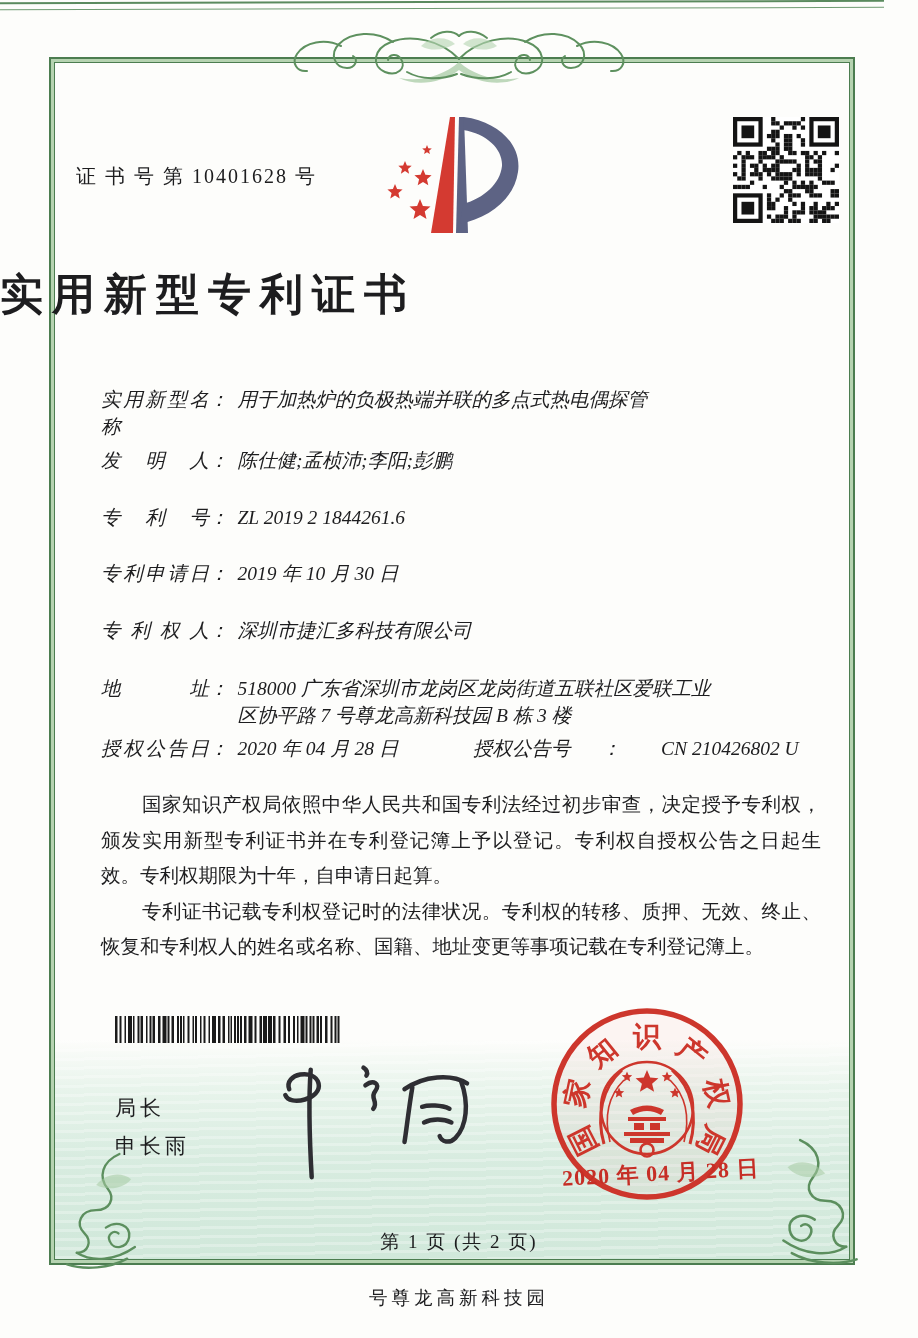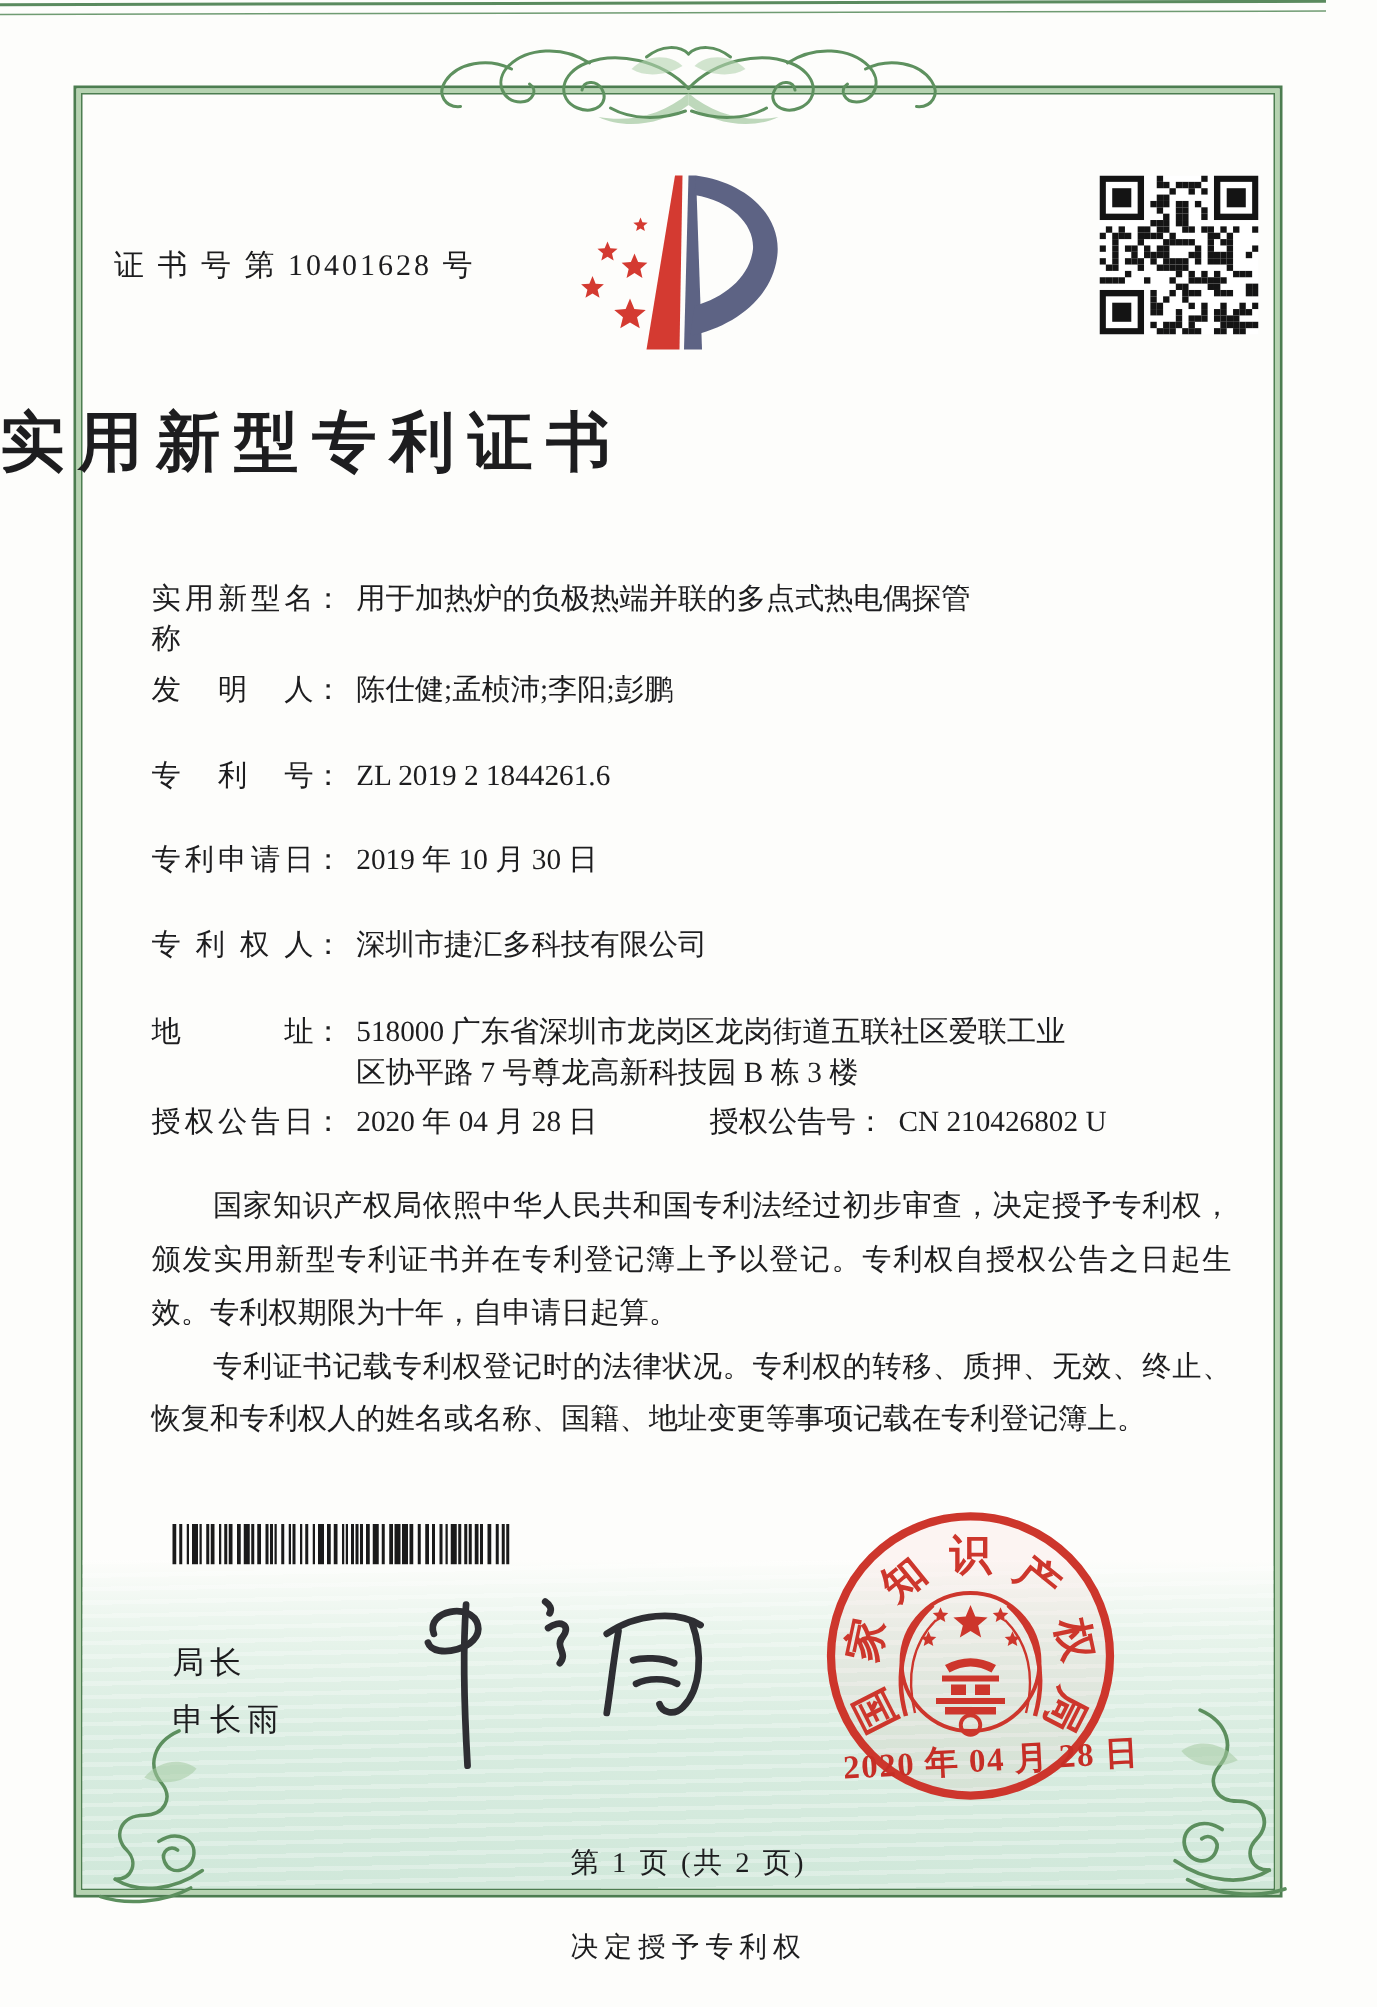"实用新型名称" .field-row { font-style: none -> italic }
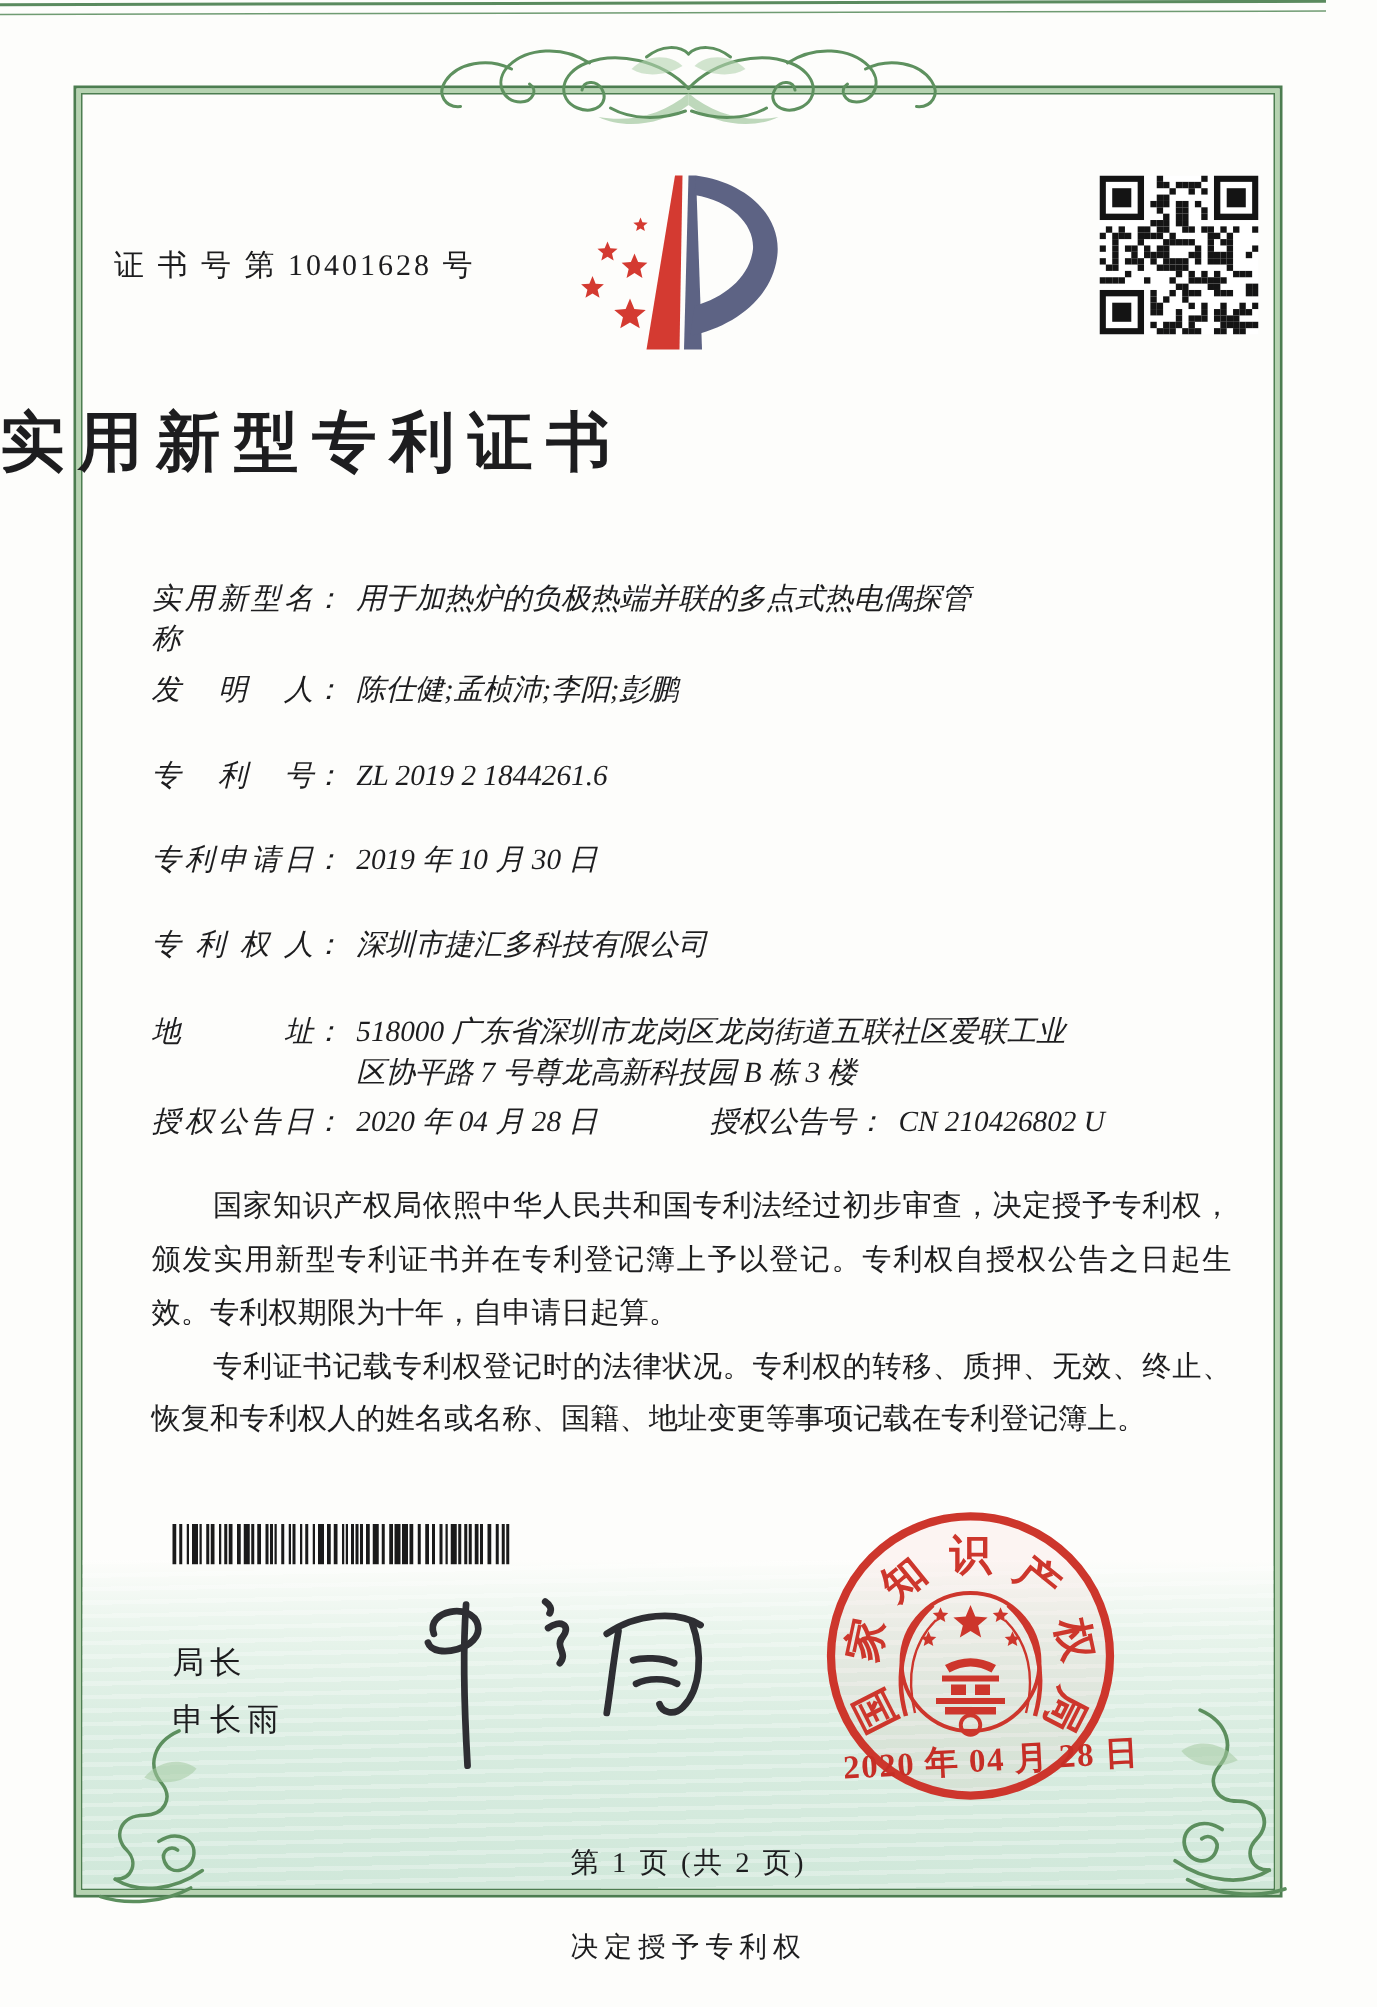"授权公告号" .grant-right { gap: none -> 31px }
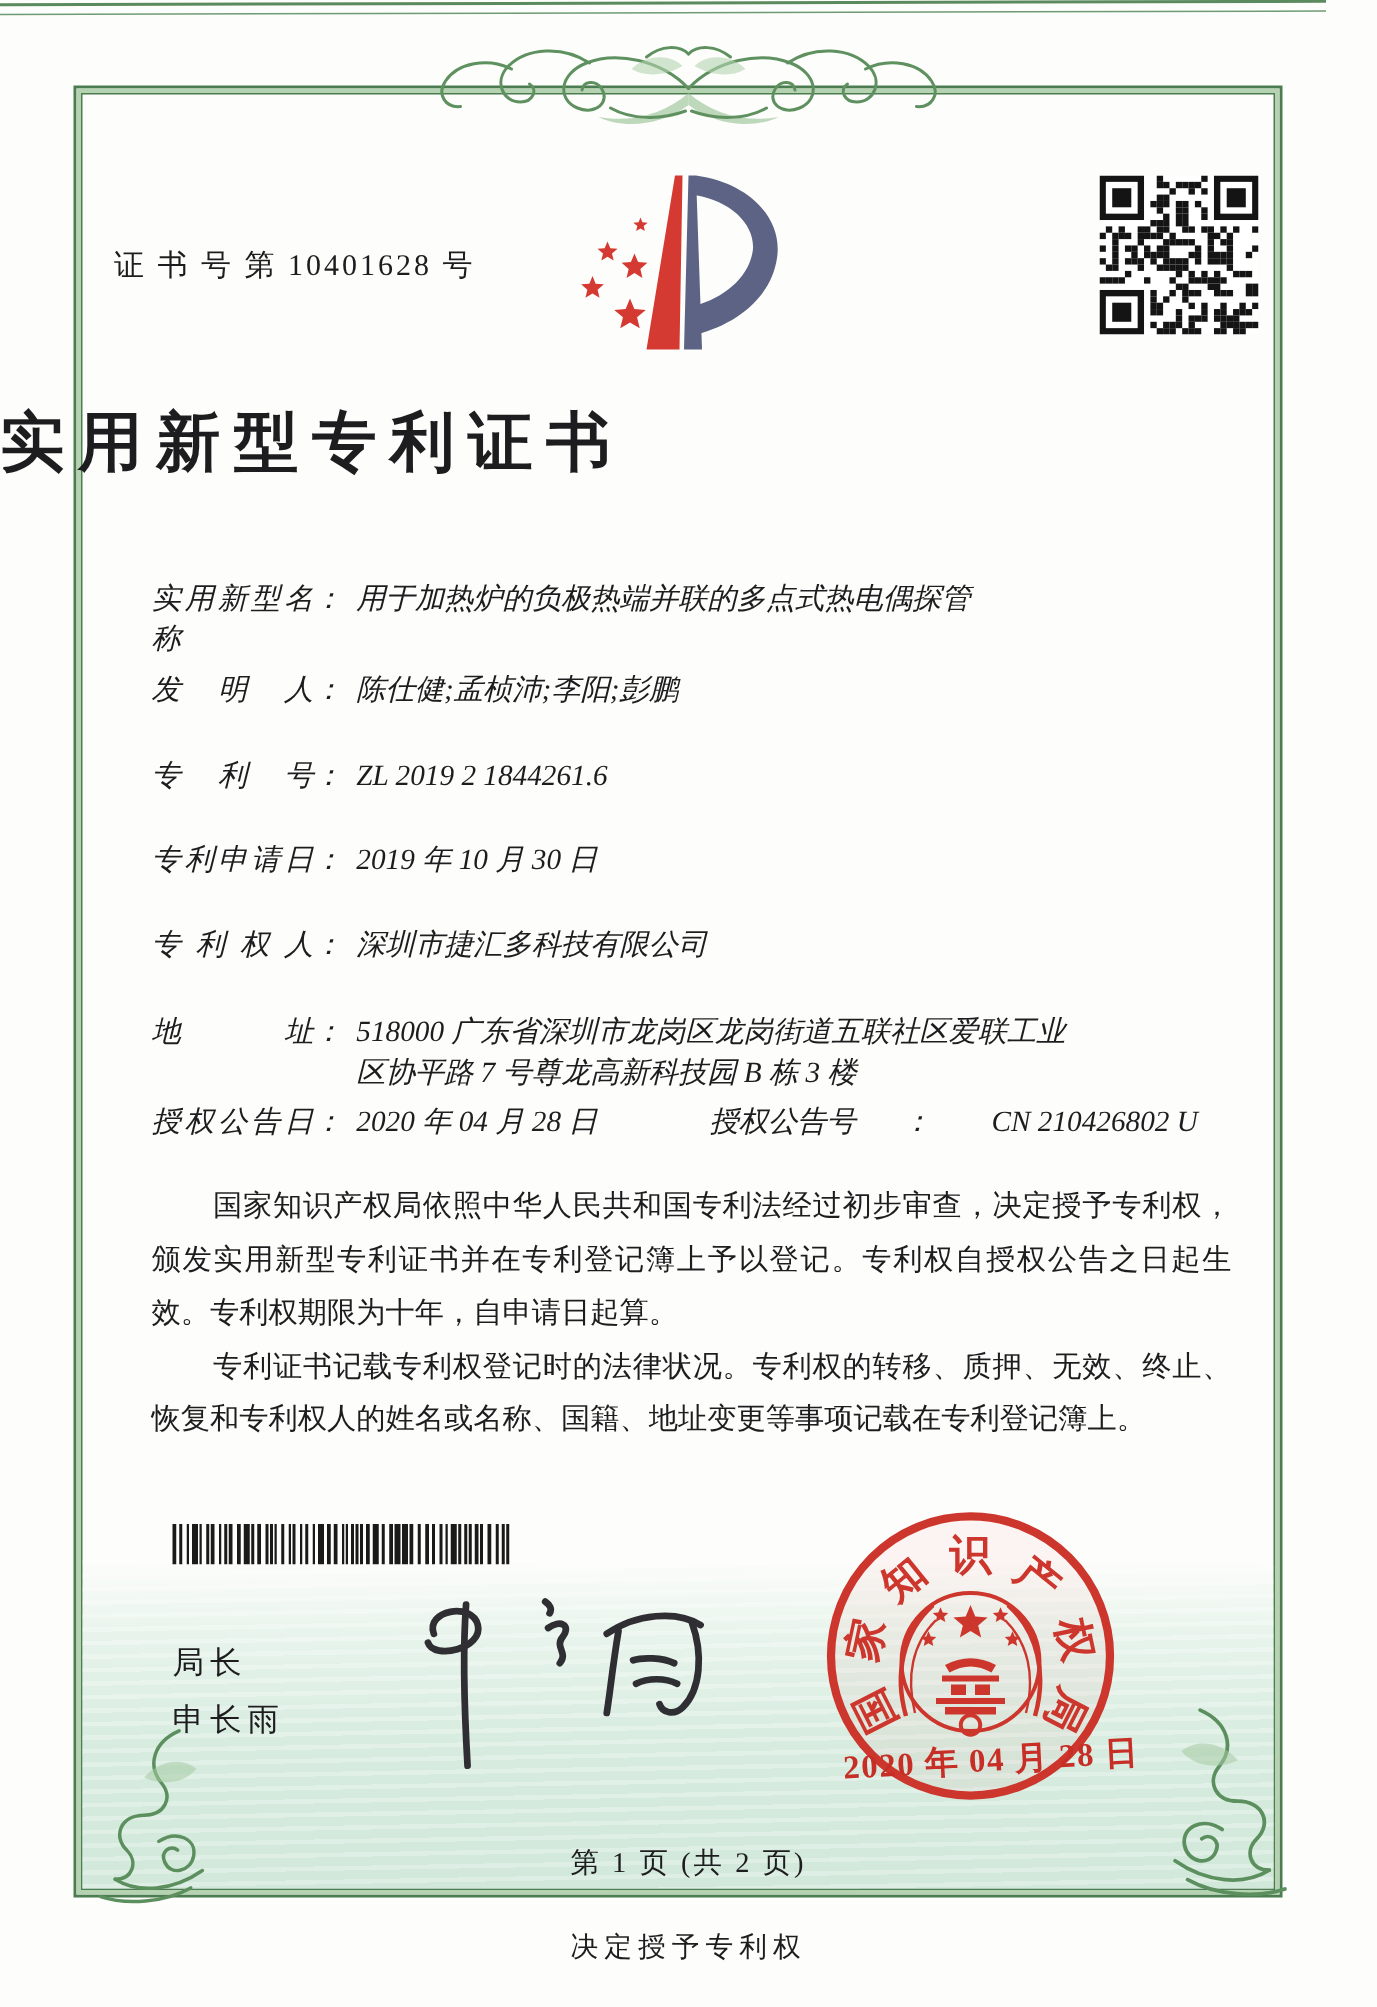"决定授予专利权" div.abs { text: 决定授予专利权 -> 号尊龙高新科技园 }
